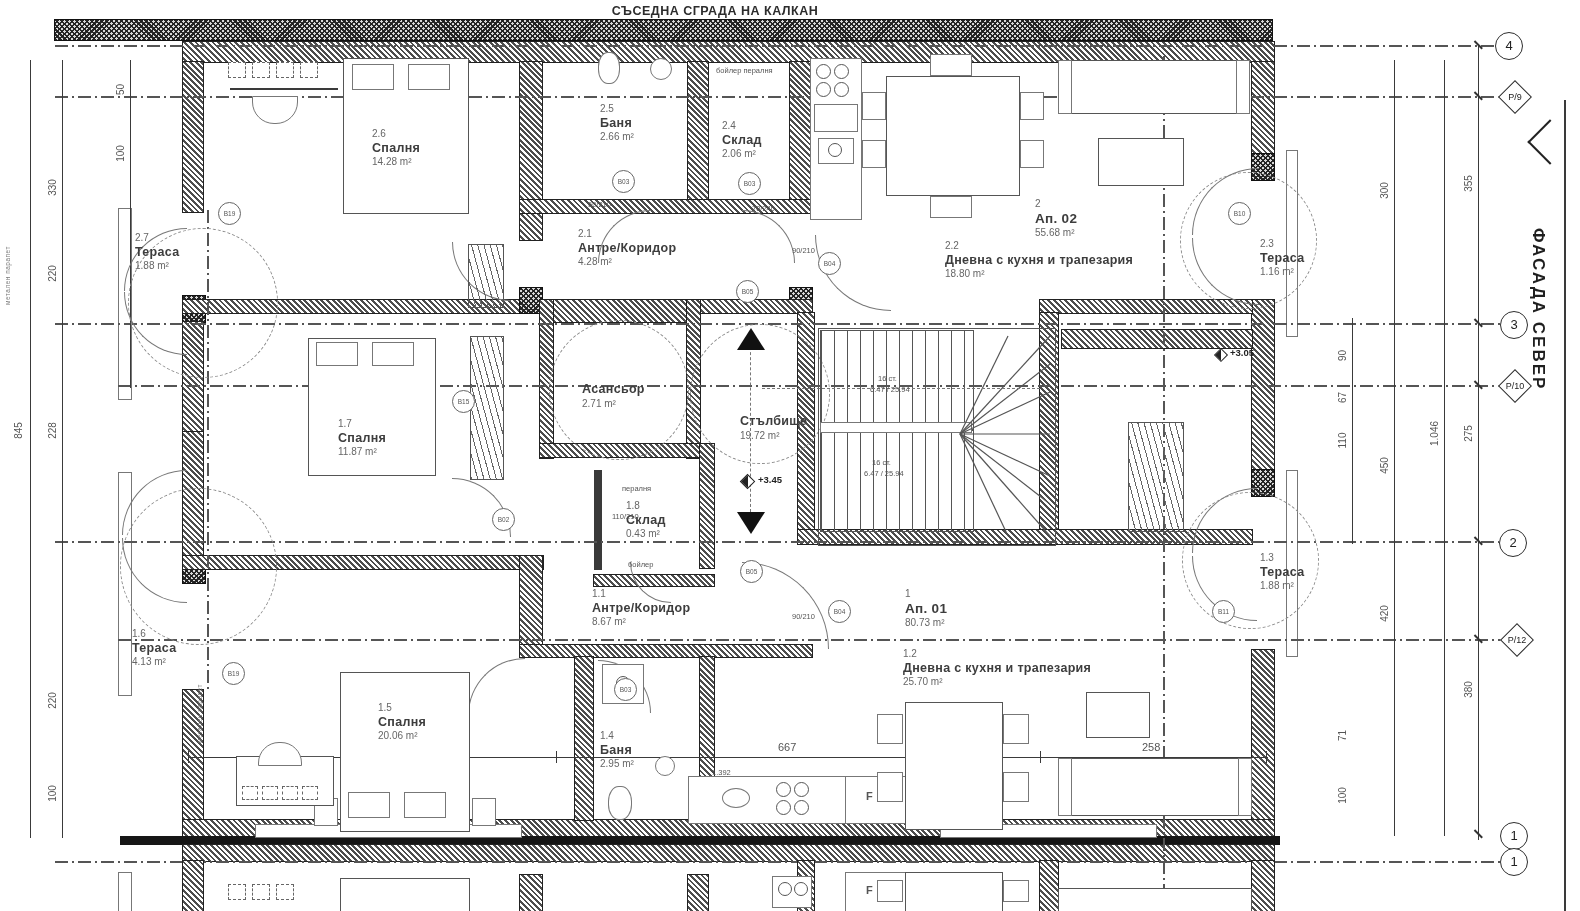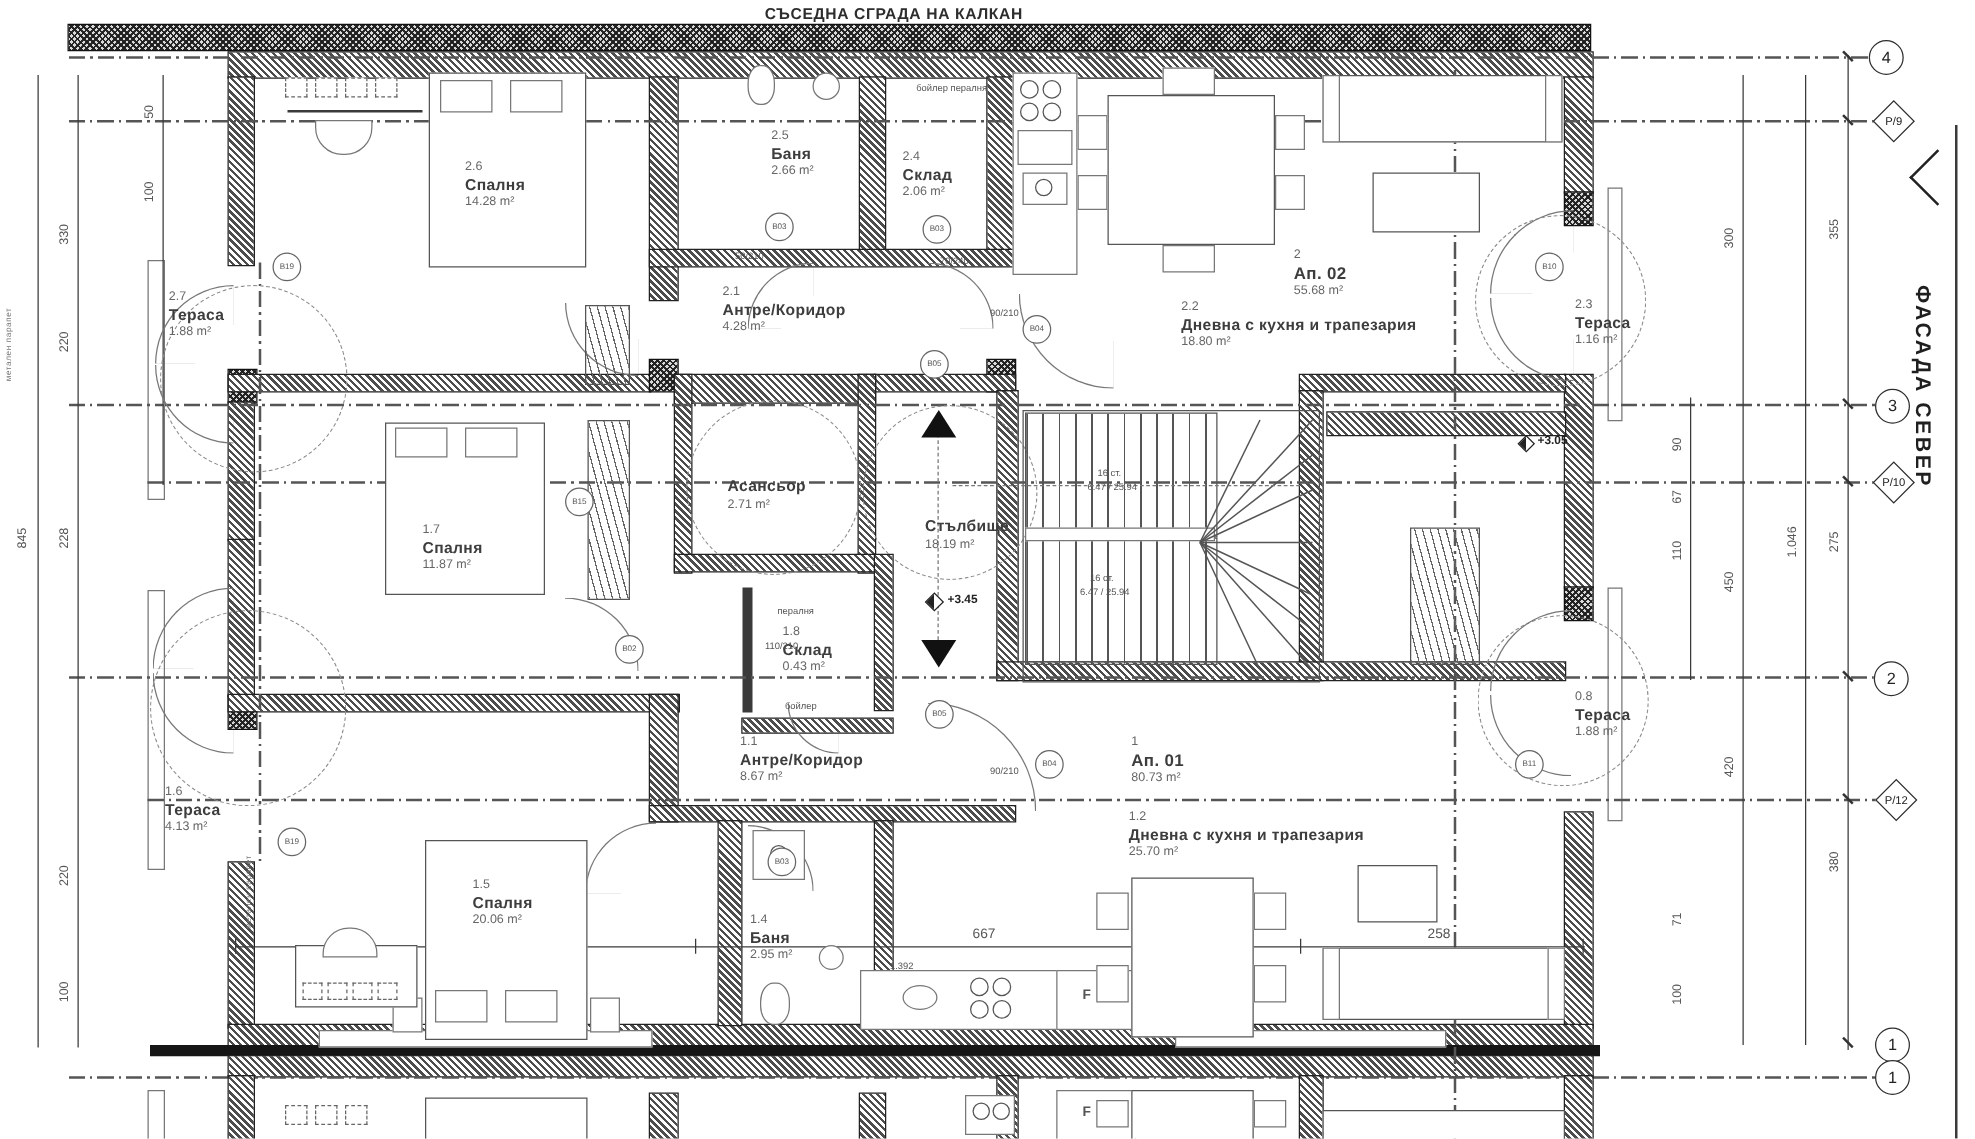"бойлер пералня" div.a { left: 733px -> 716px }
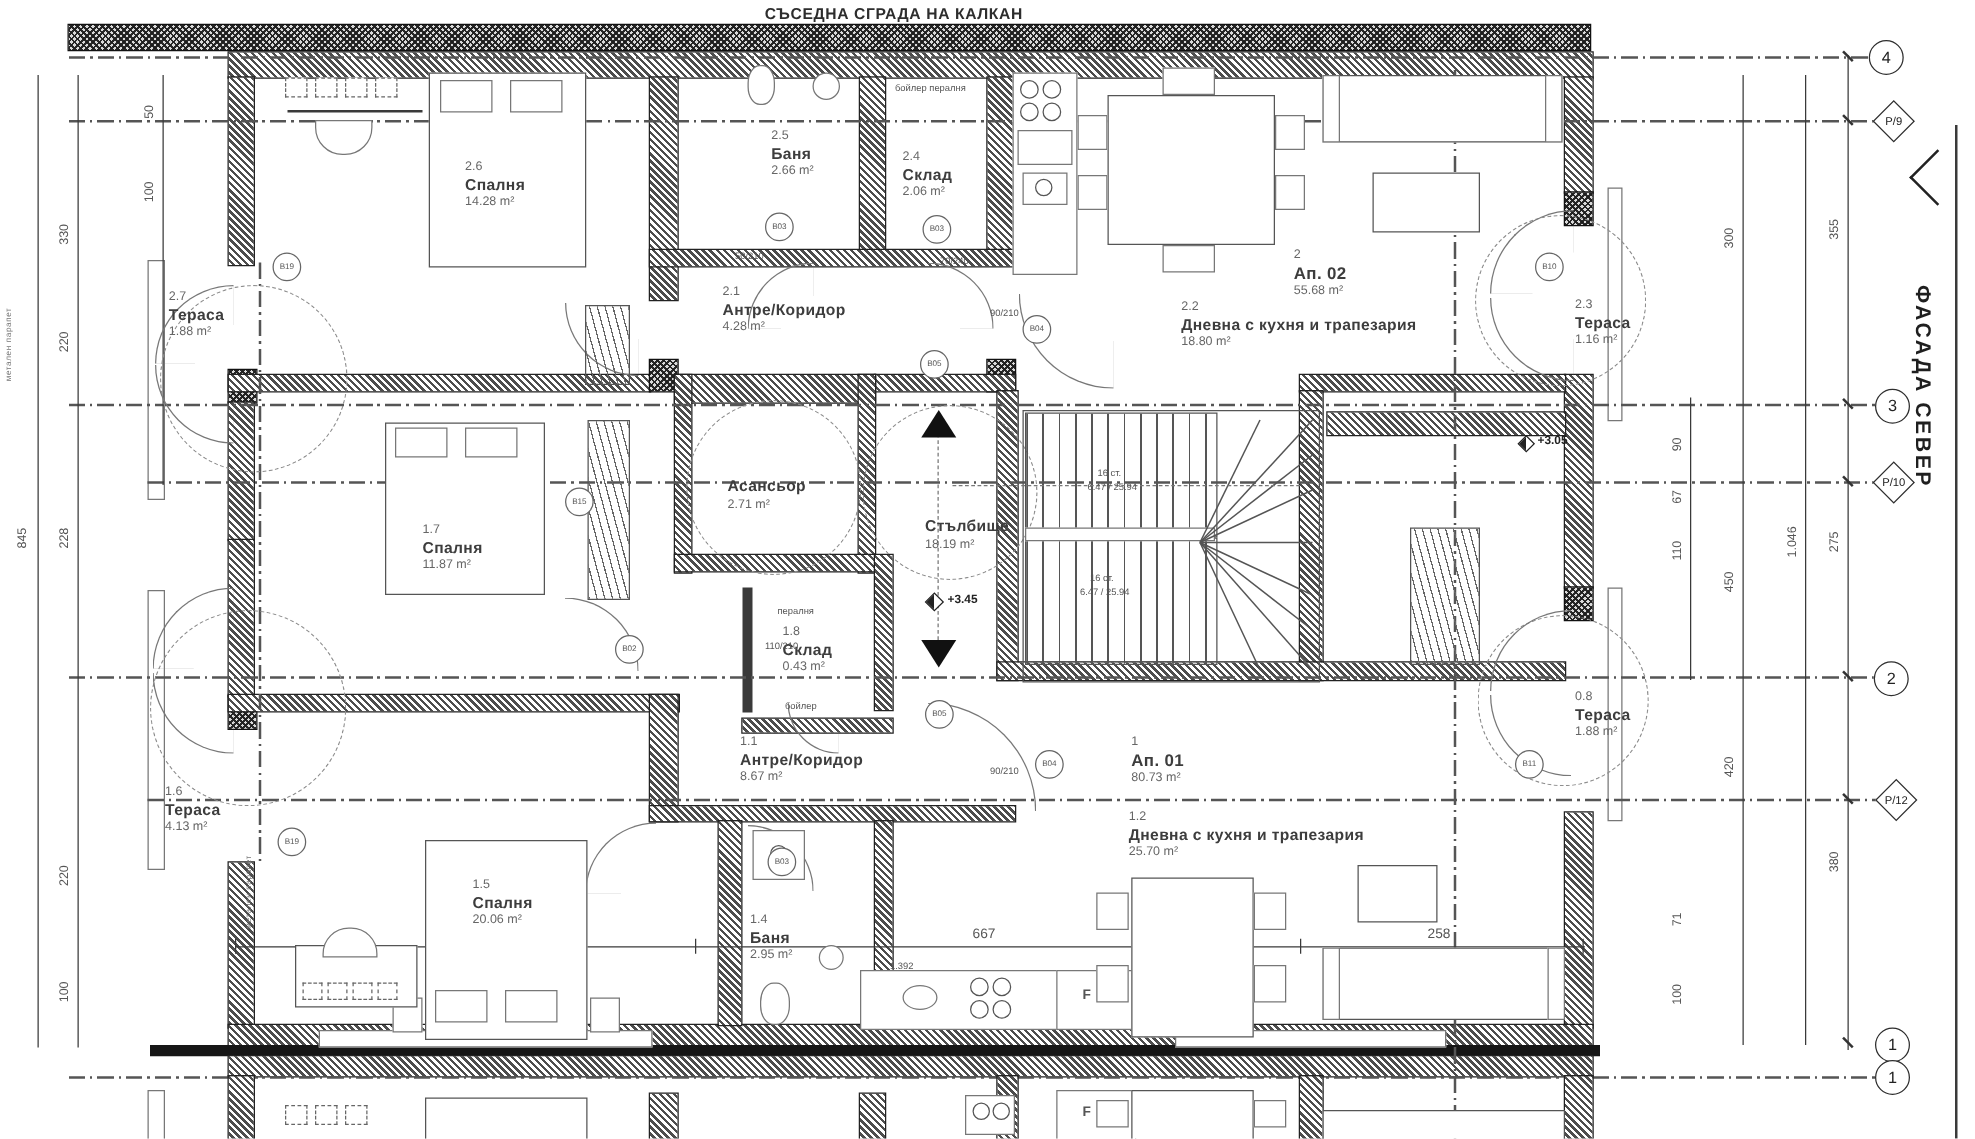"2.5" div.a { left: 617px -> 600px }
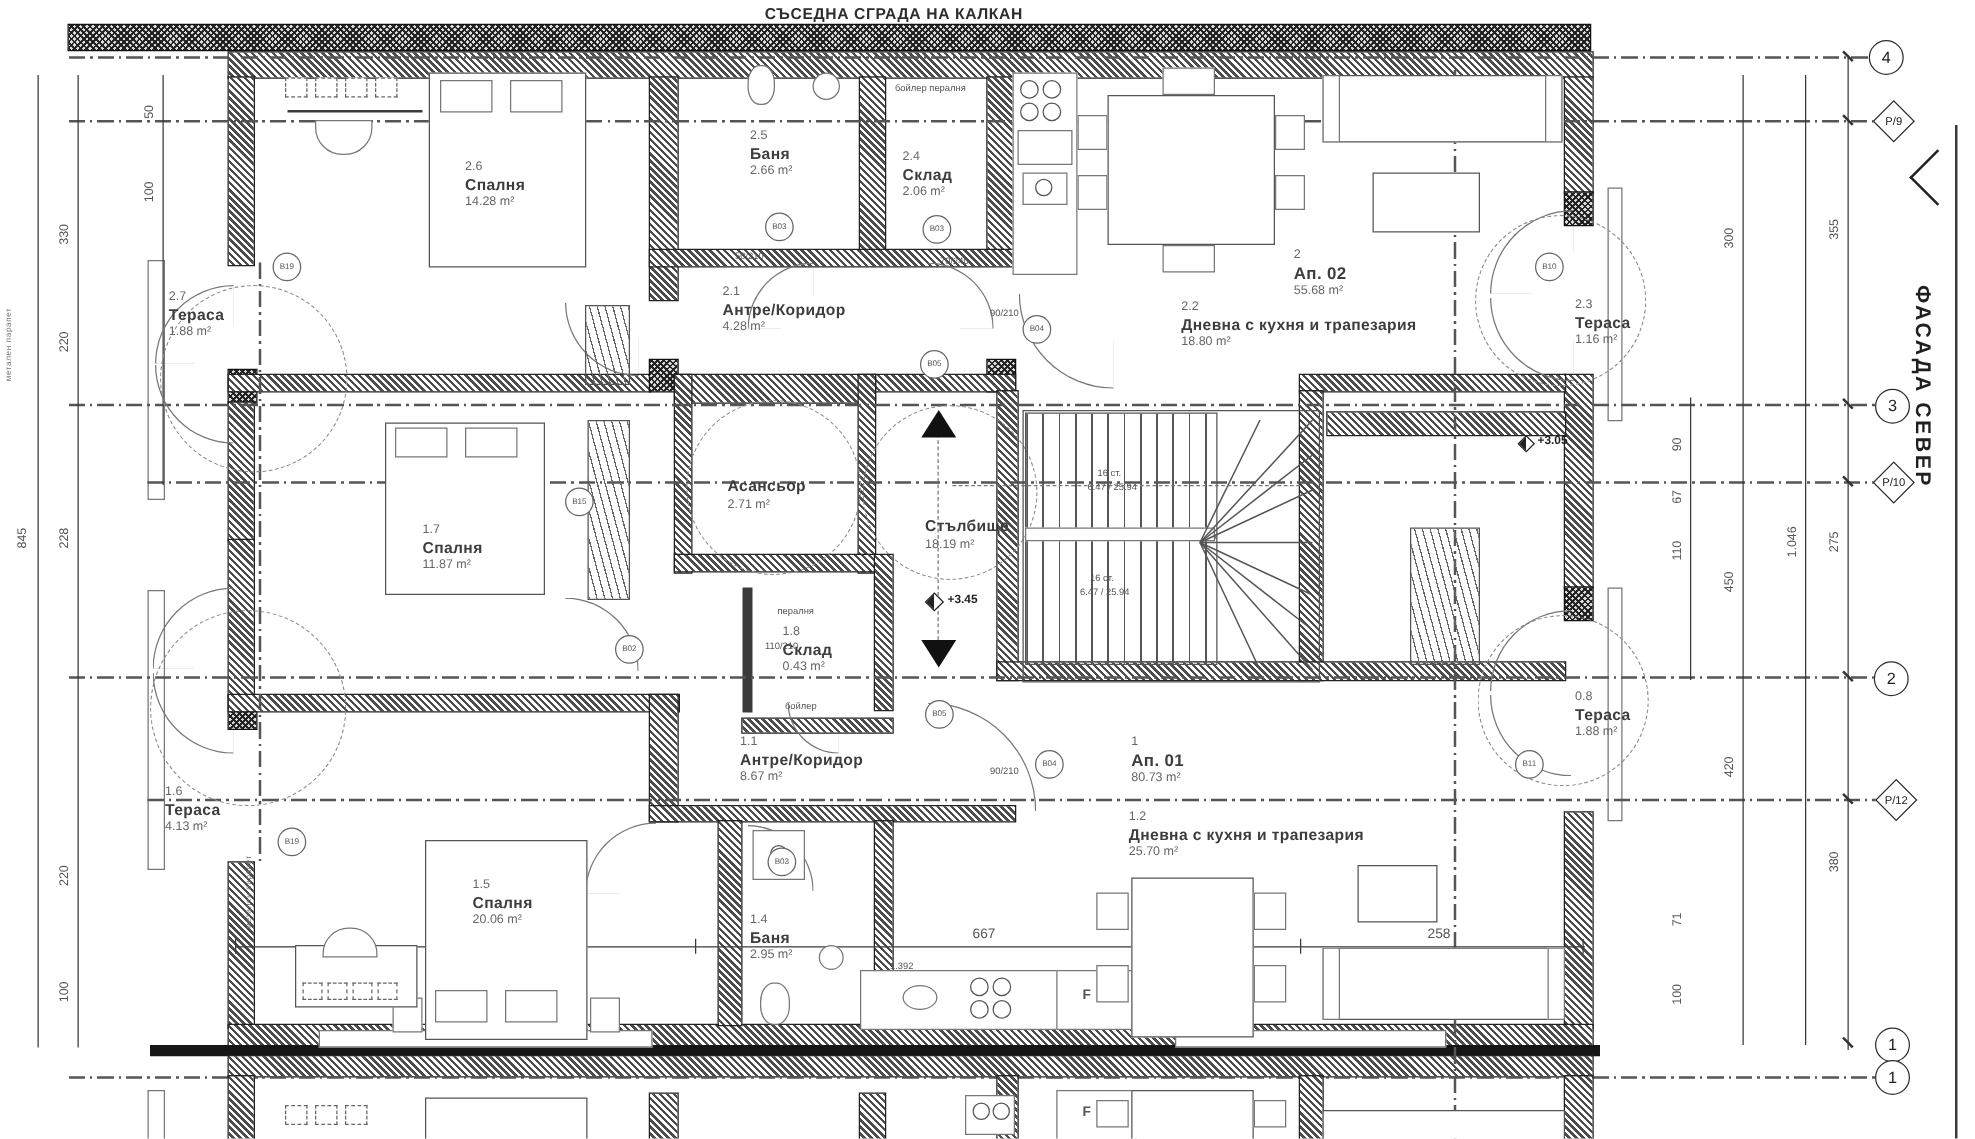"18.19 m²" div.rarea { text: 18.19 -> 19.72 }
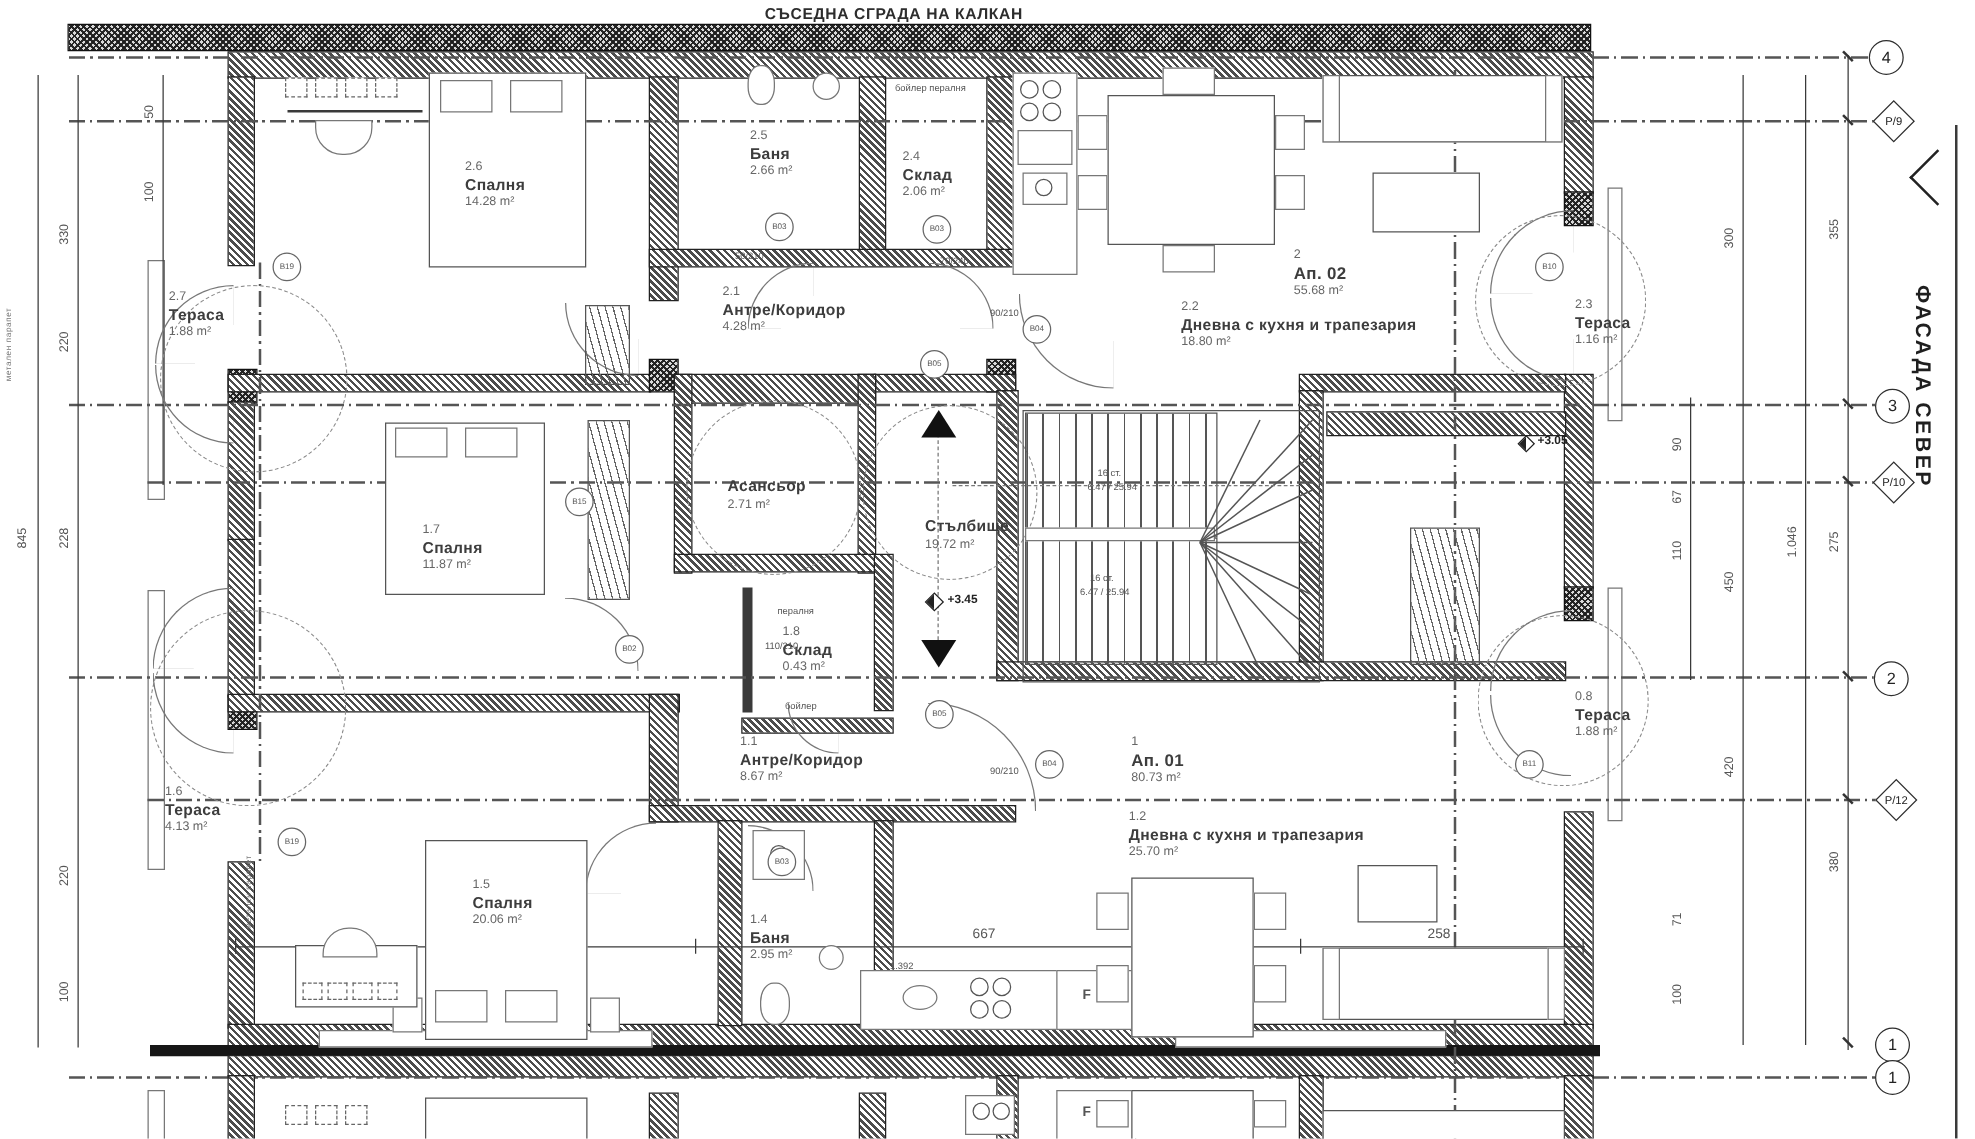"0.8" div.rnum { text: 0.8 -> 1.3 }
